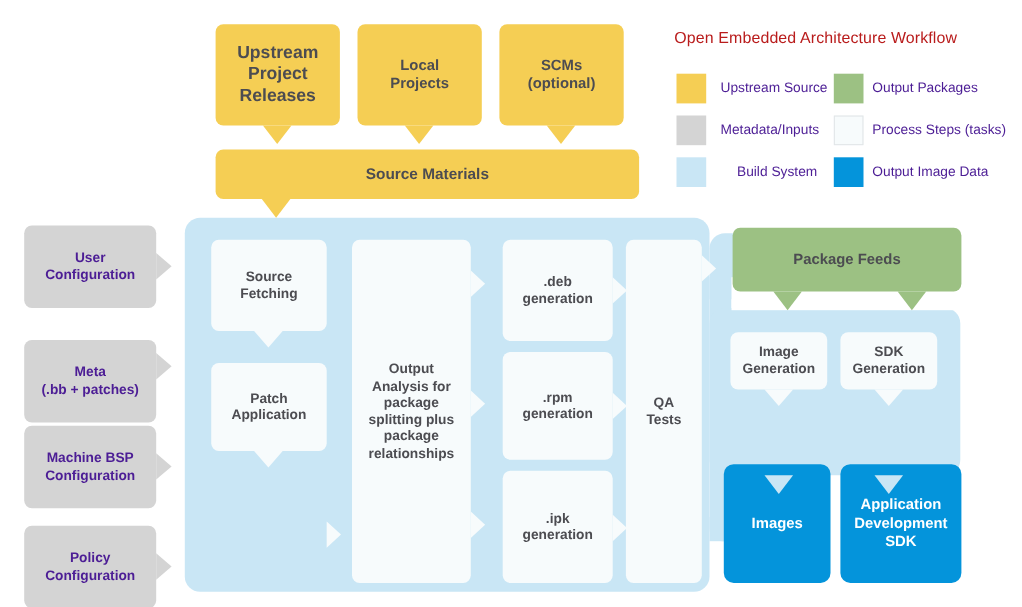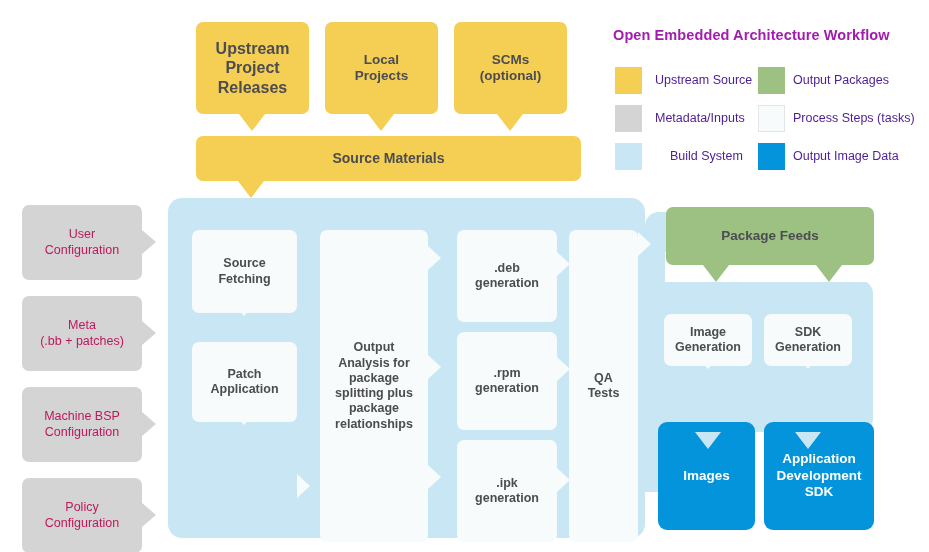"Open Embedded Architecture Workflow" .legend-title { color: #a21caf -> #b91c1c; font-weight: bold -> normal }
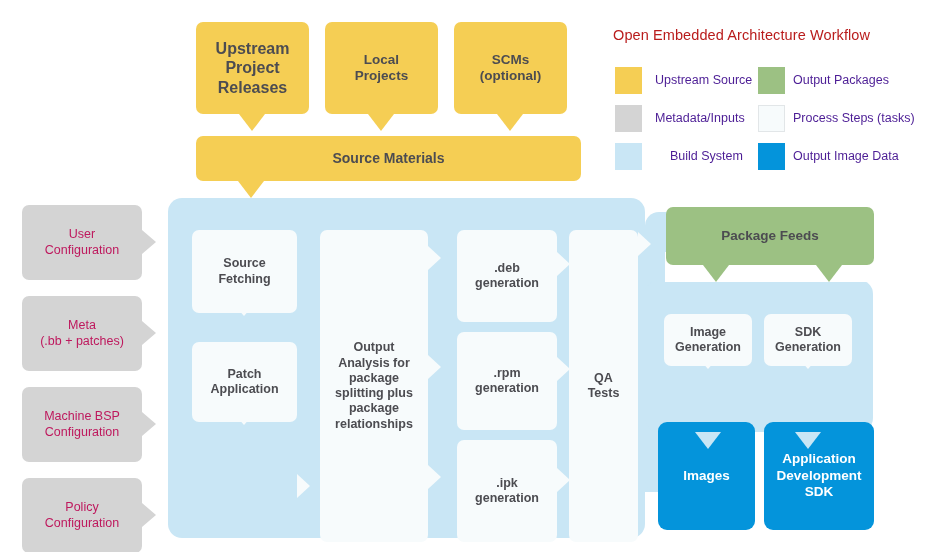"User" .c-gray { color: #be185d -> #4c1d95; font-weight: normal -> bold }
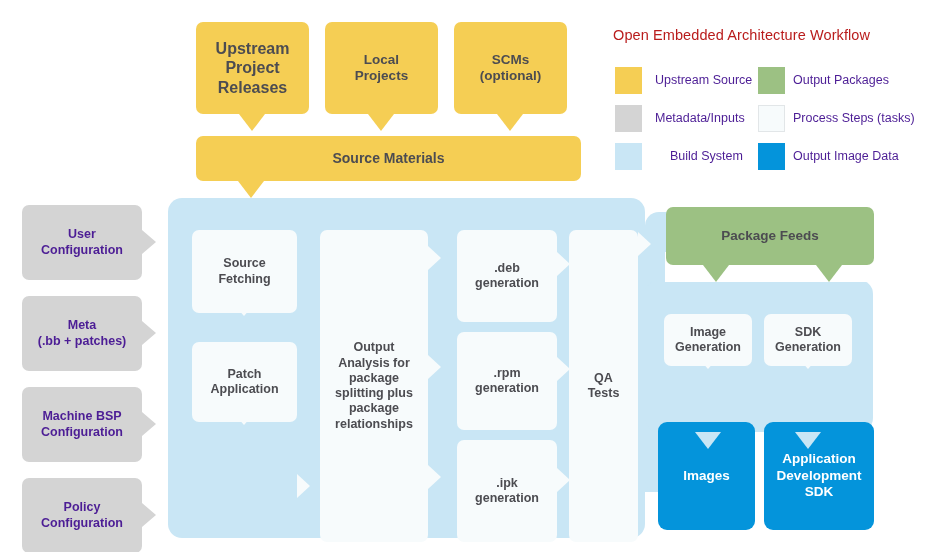"Source" .c-white { margin-top: 12px -> none }
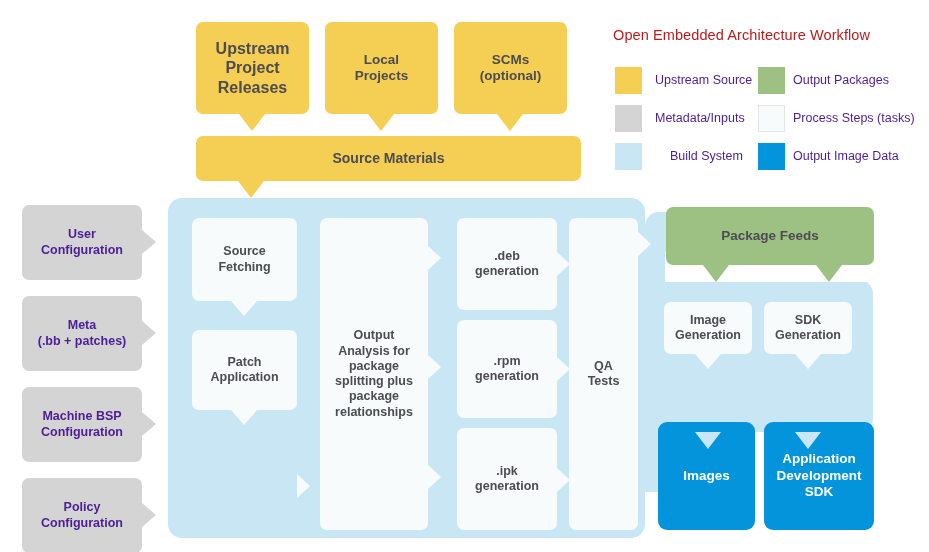"Meta" div.node { top: 296px -> 309px }
